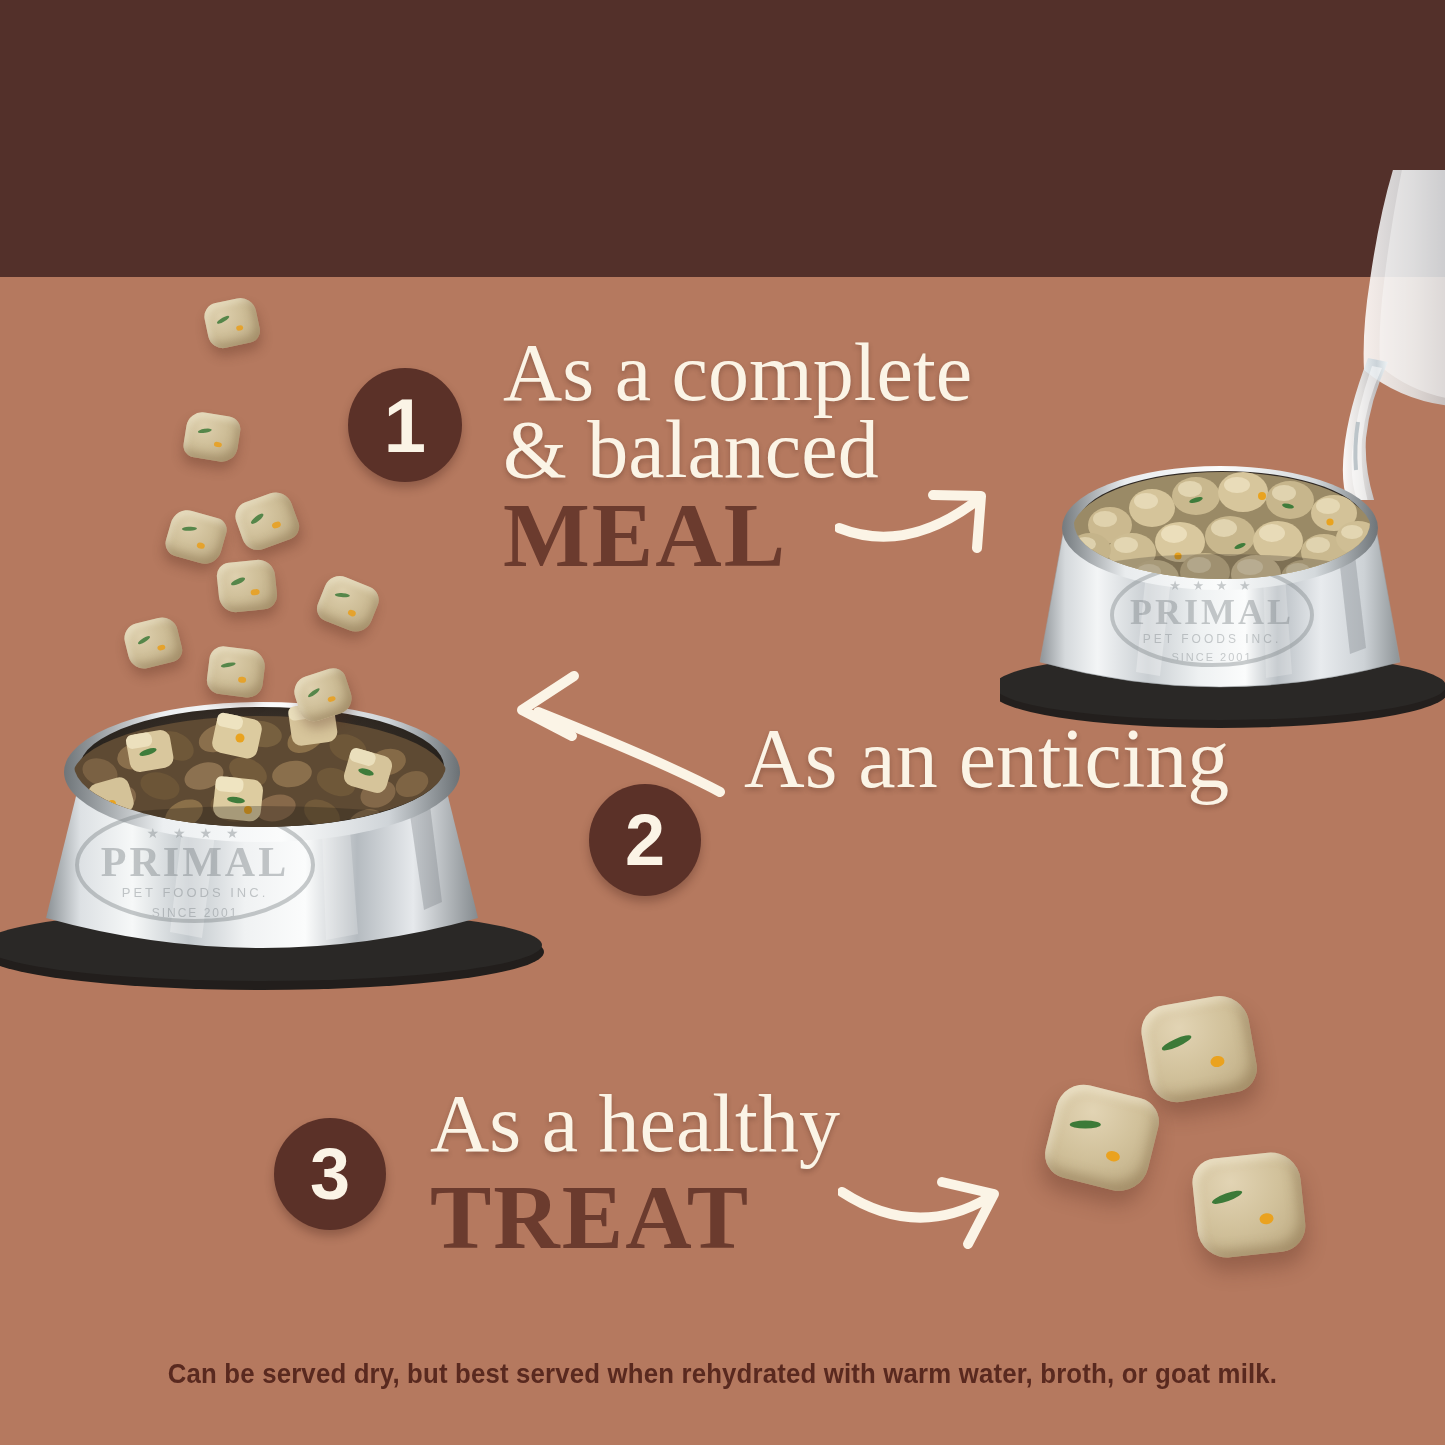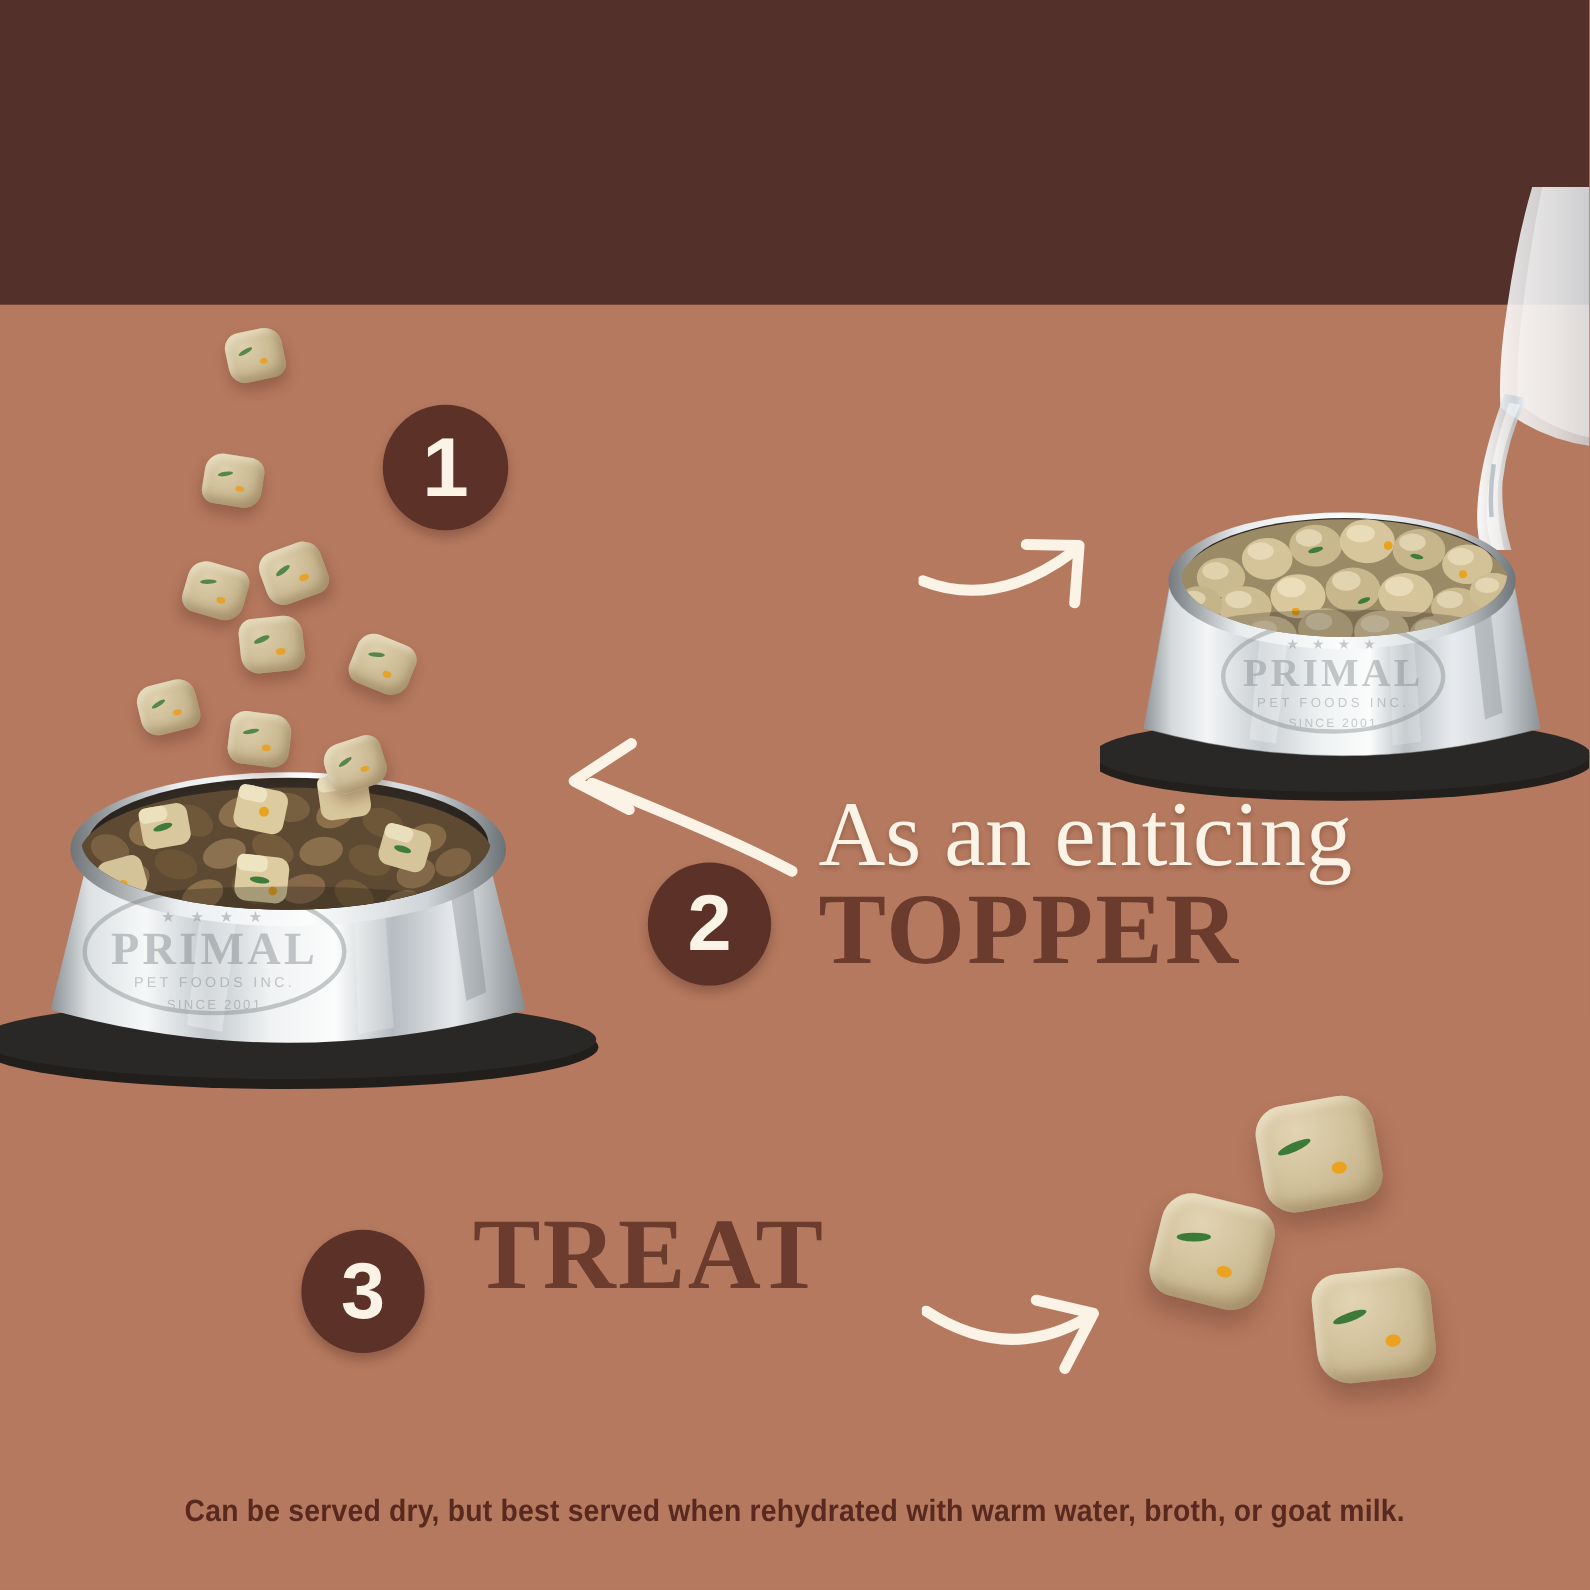"As a complete" div.step-text { html: none -> <div> <div>As a complete</div> <div>&amp; balanced</div> <div>MEAL</div> </div> }
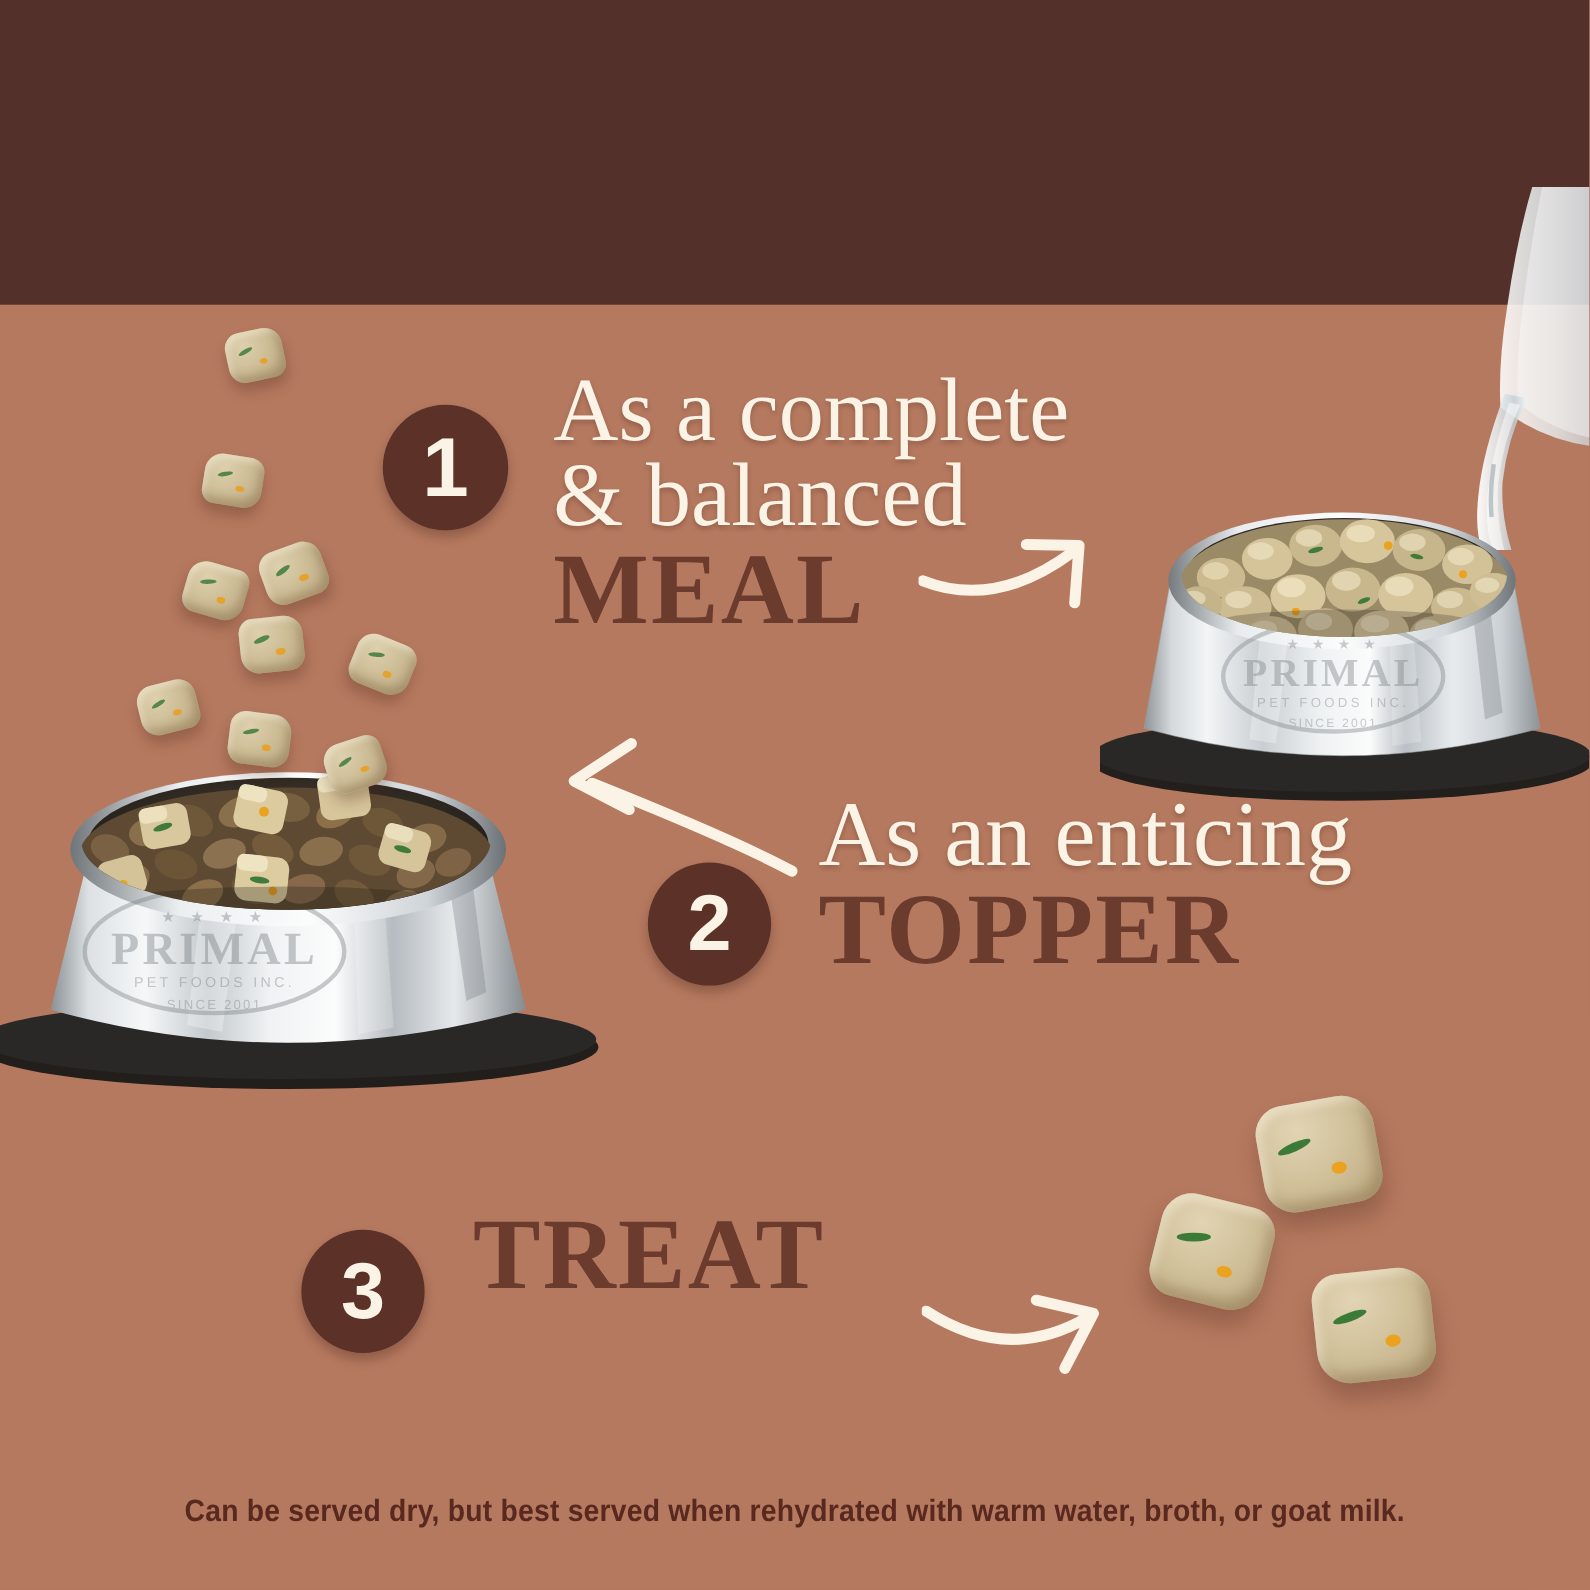"TOPPER" div.line-bold { html: <div>TOPPER</div> -> none }
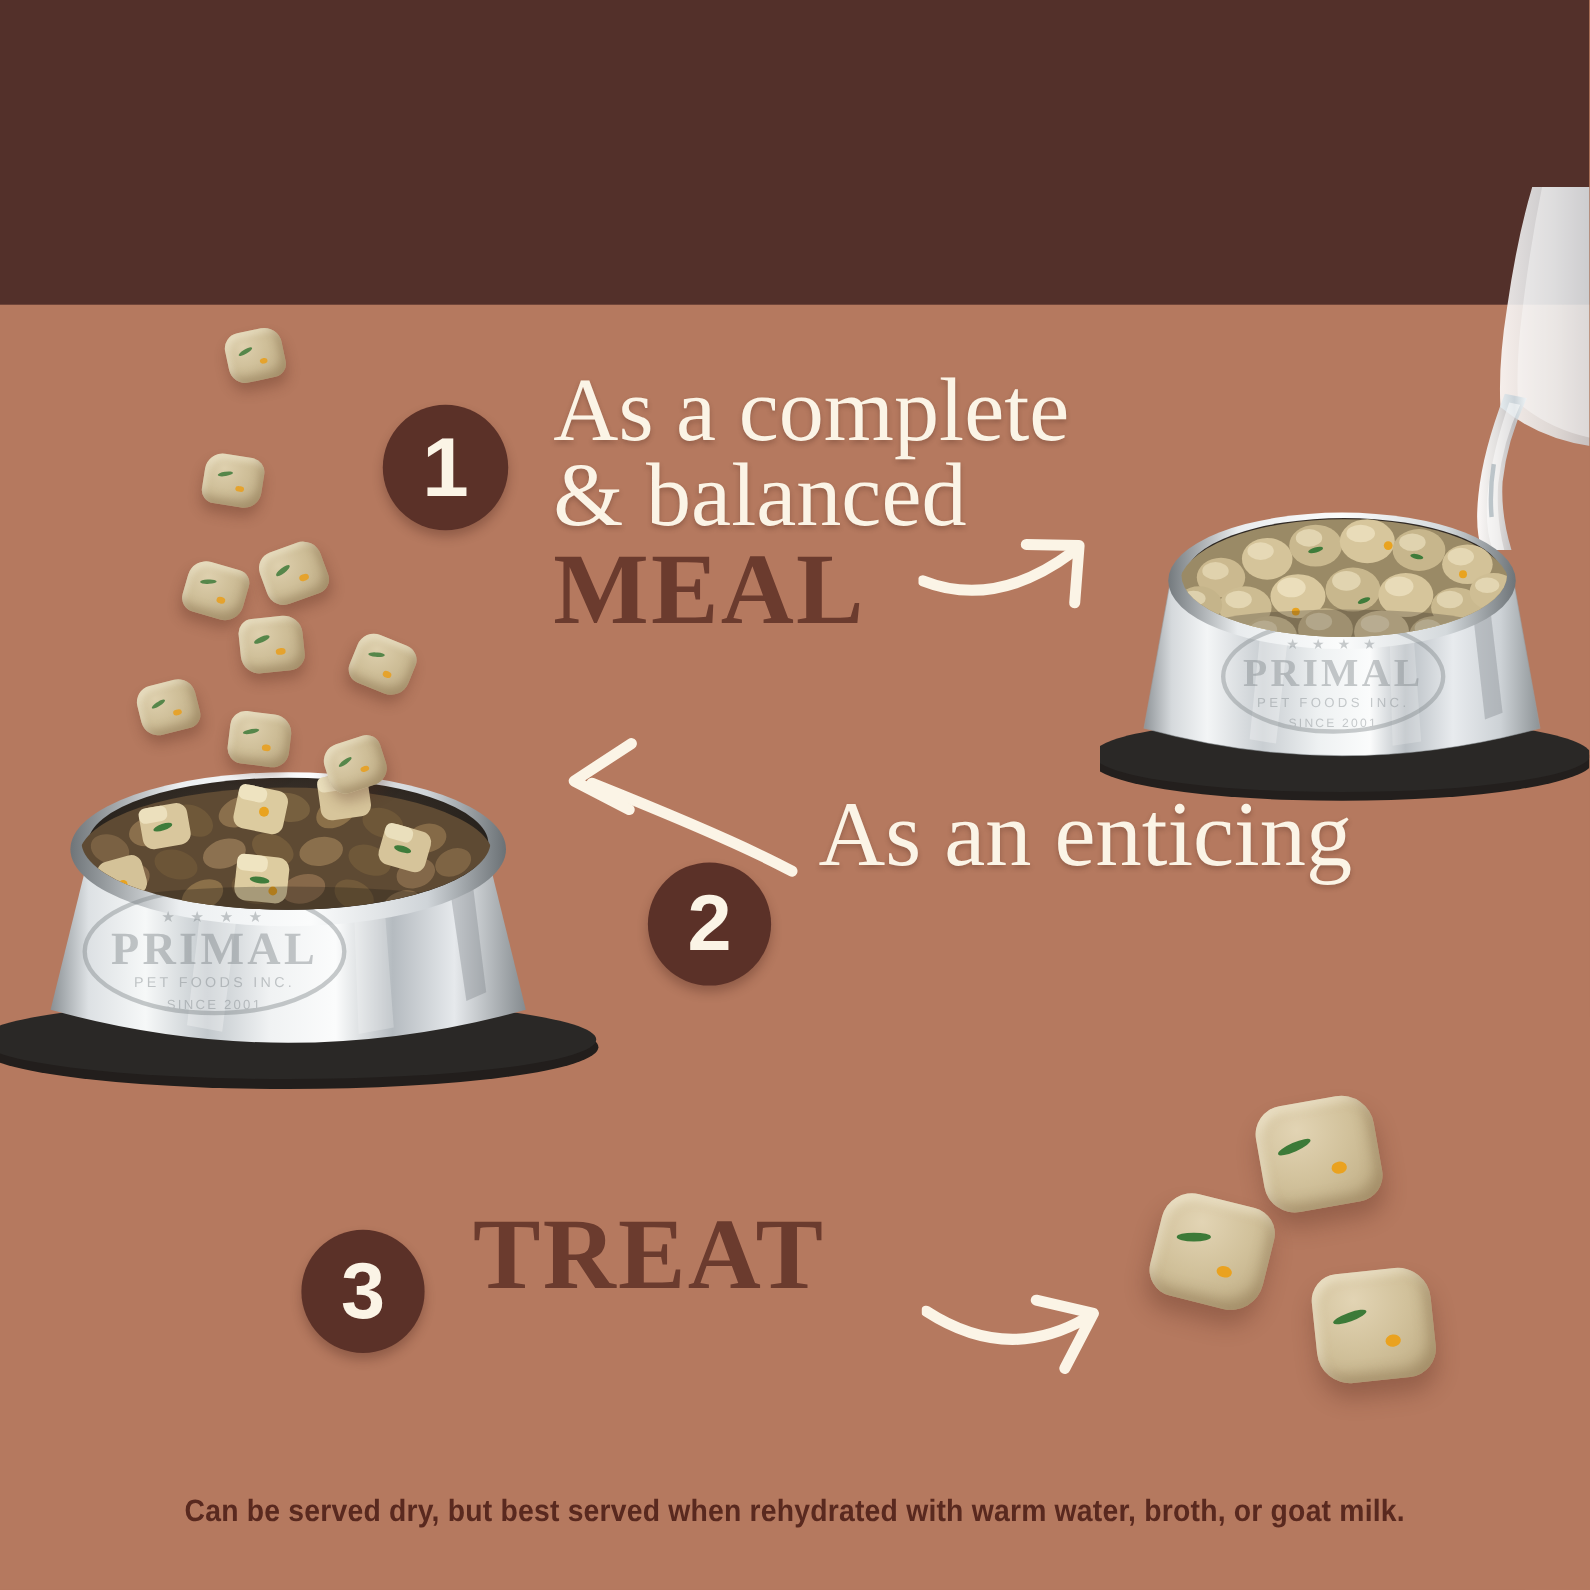"As a healthy" div.line-light { html: none -> <div>As a healthy</div> }
